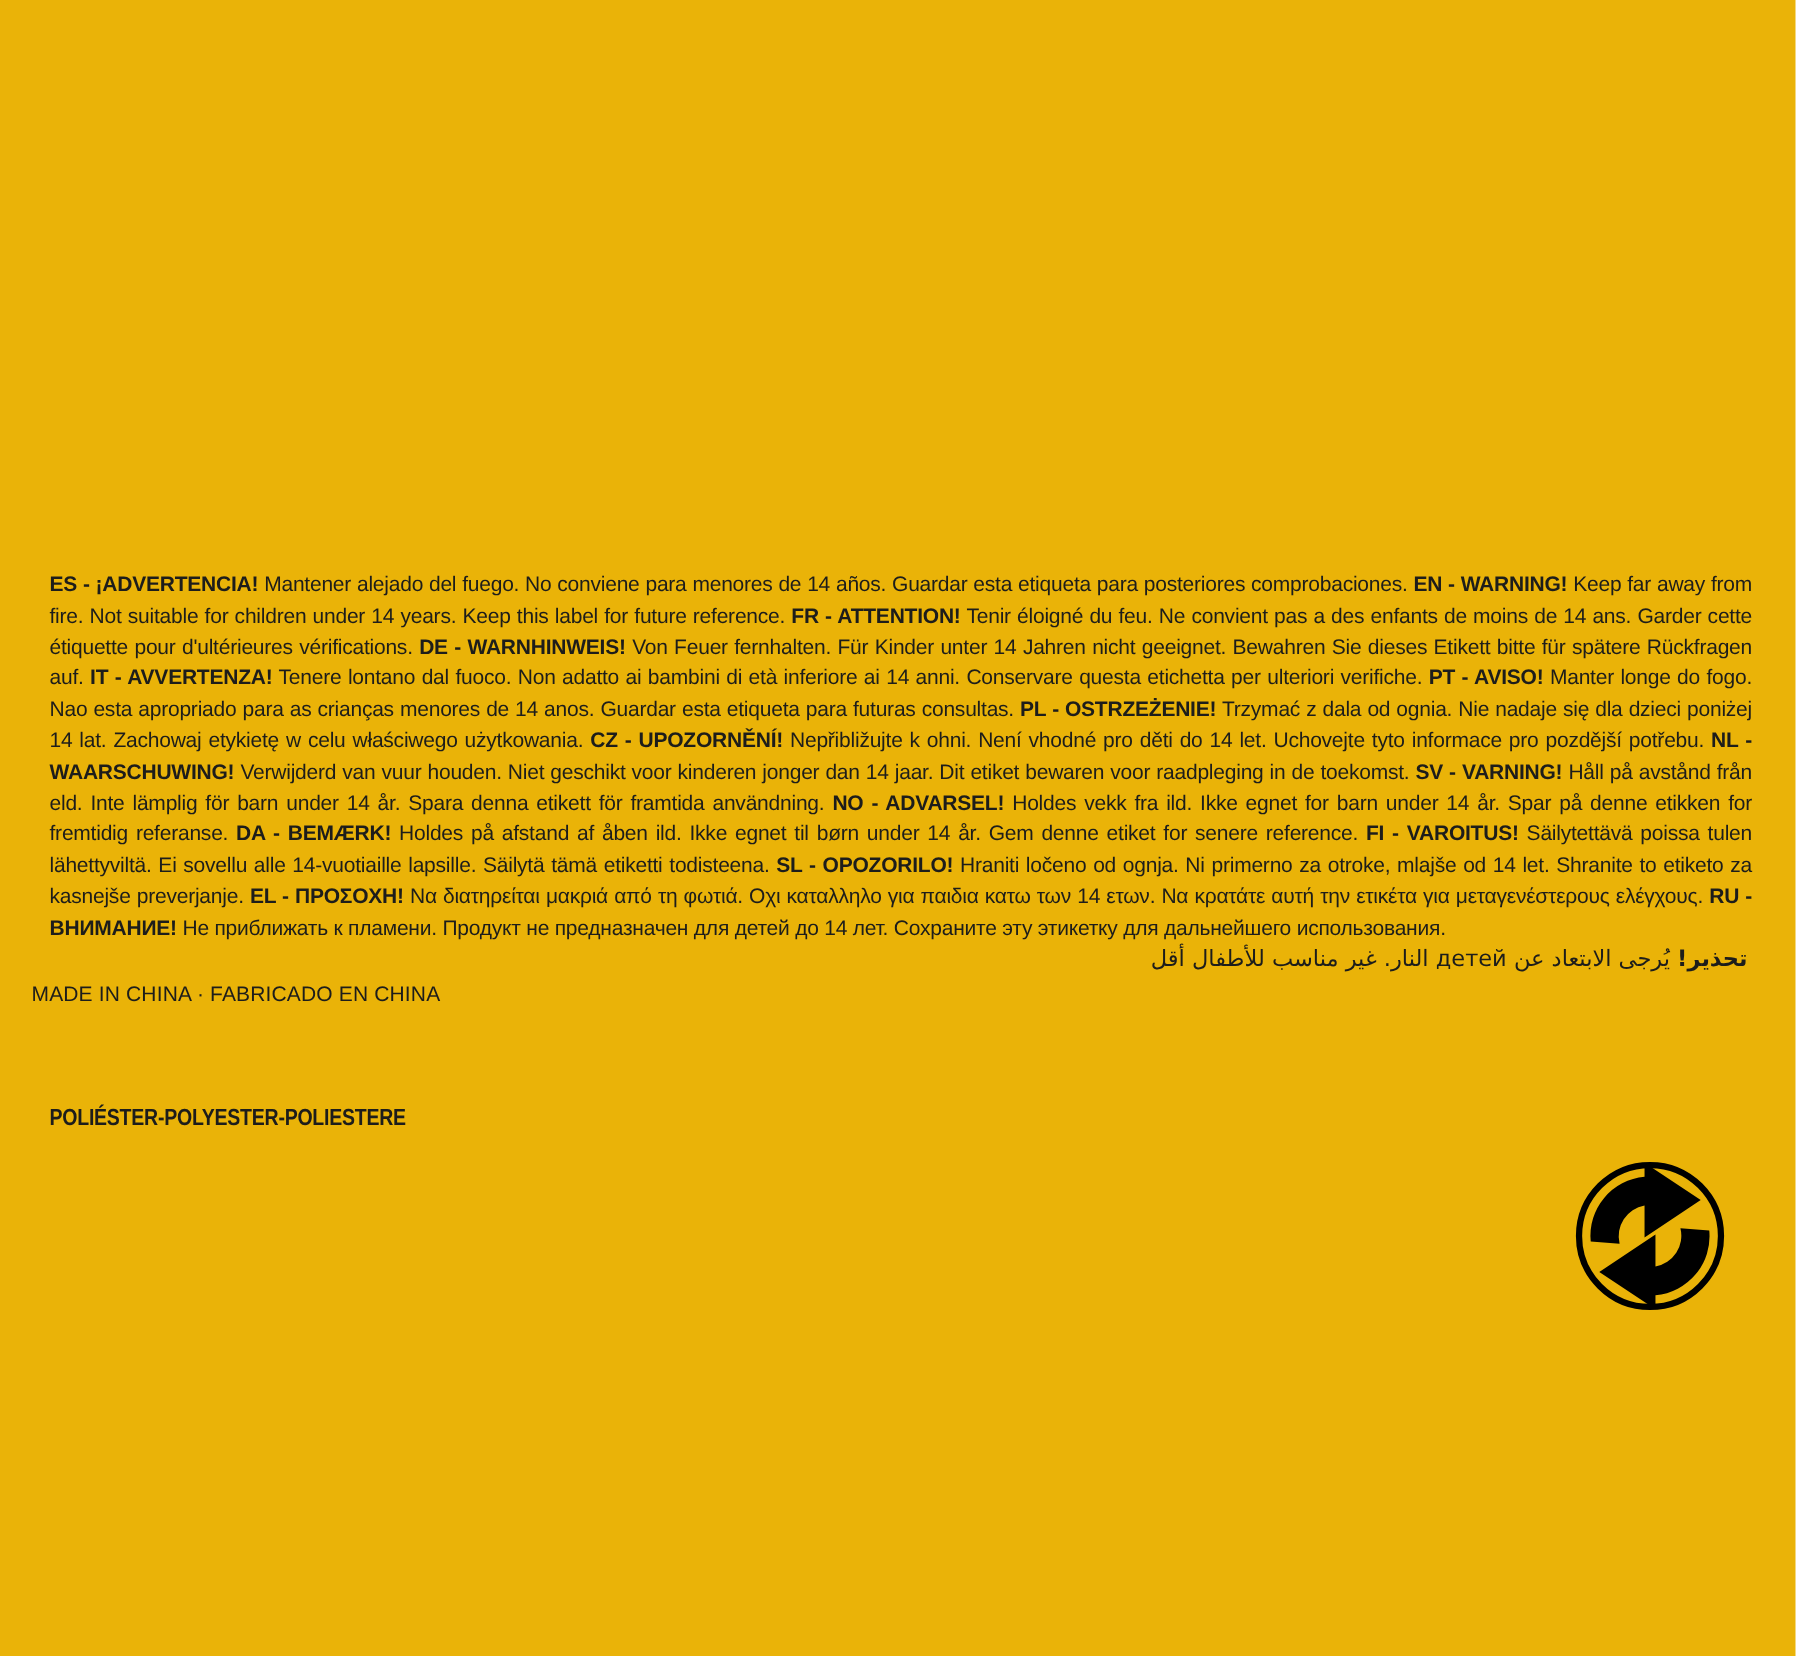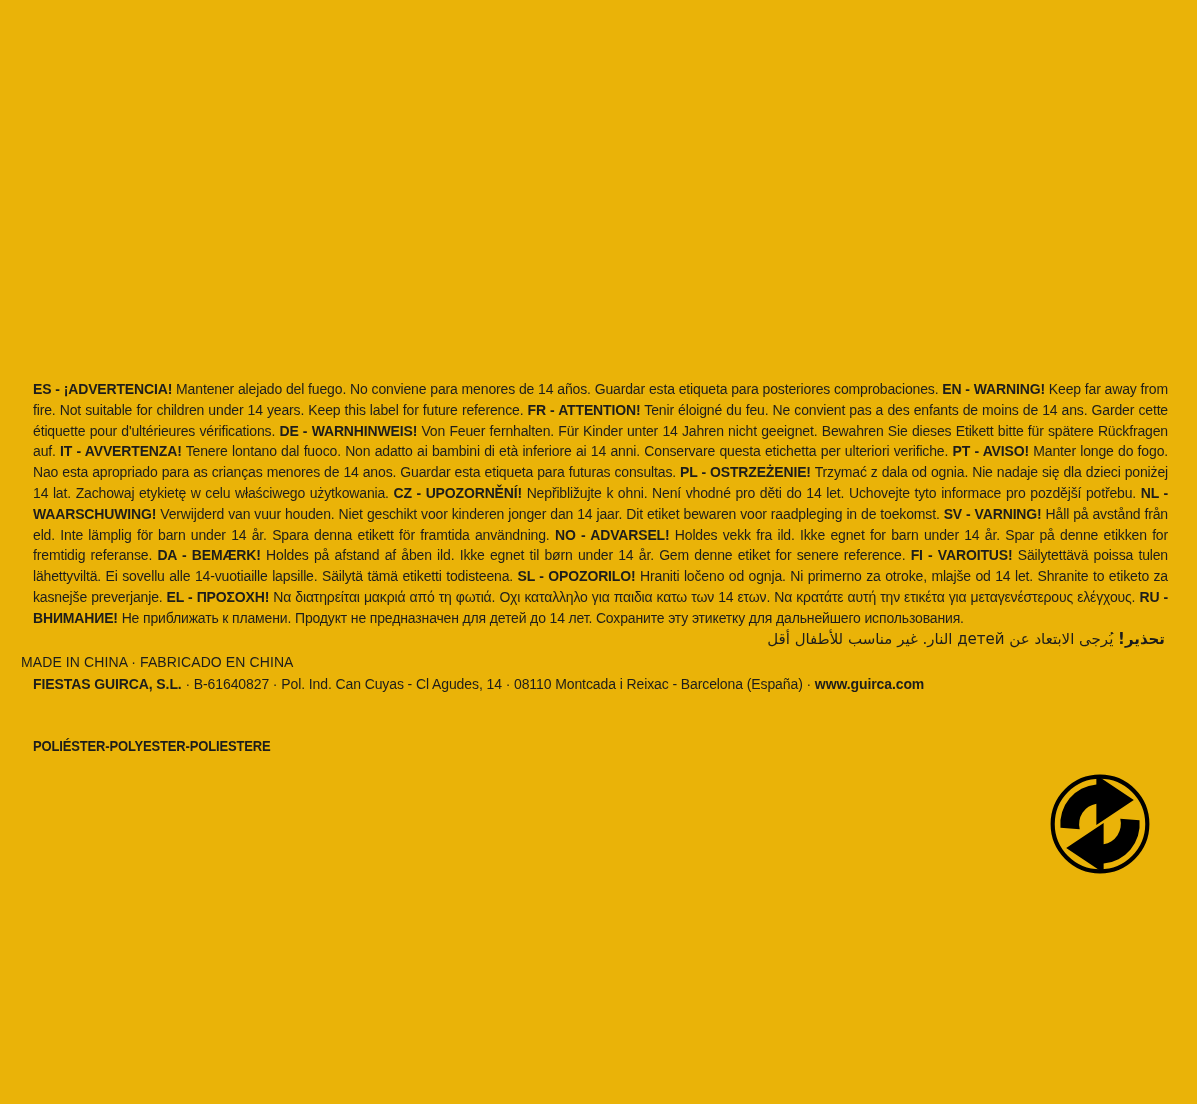"FIESTAS GUIRCA, S.L. · B-61640827" p.company { html: <p><span>FIESTAS GUIRCA, S.L.</span><span> · B-61640827 · Pol. Ind. Can Cuyas - Cl Agudes, 14 · 08110 Montcada i Reixac - Barcelona (España) · </span><span>www.guirca.com</span></p> -> none }
